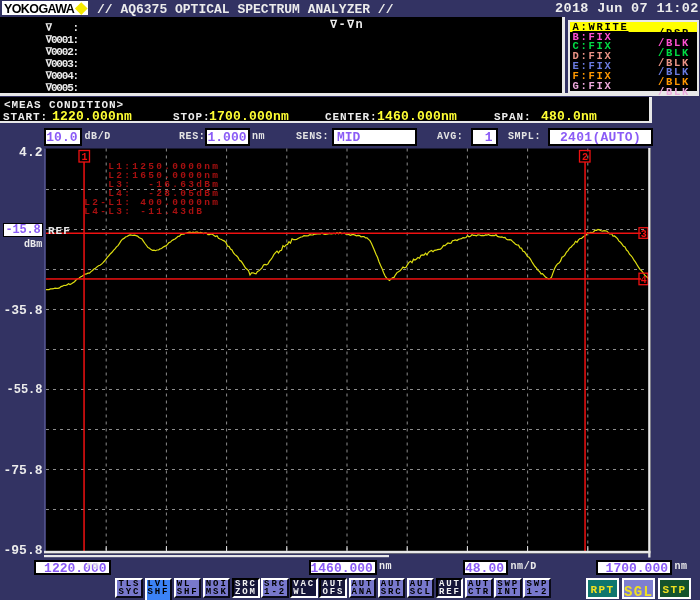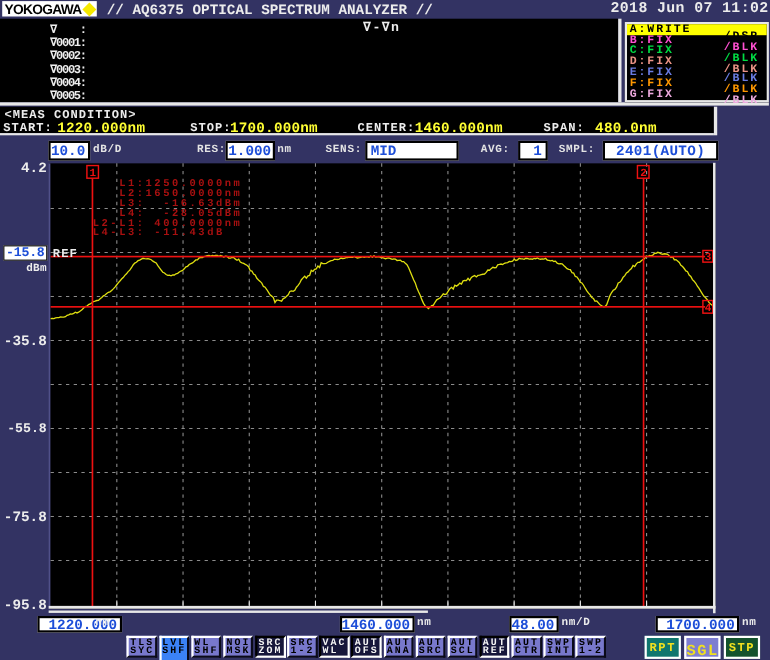"A:WRITE" div.a { text-decoration: none -> underline }
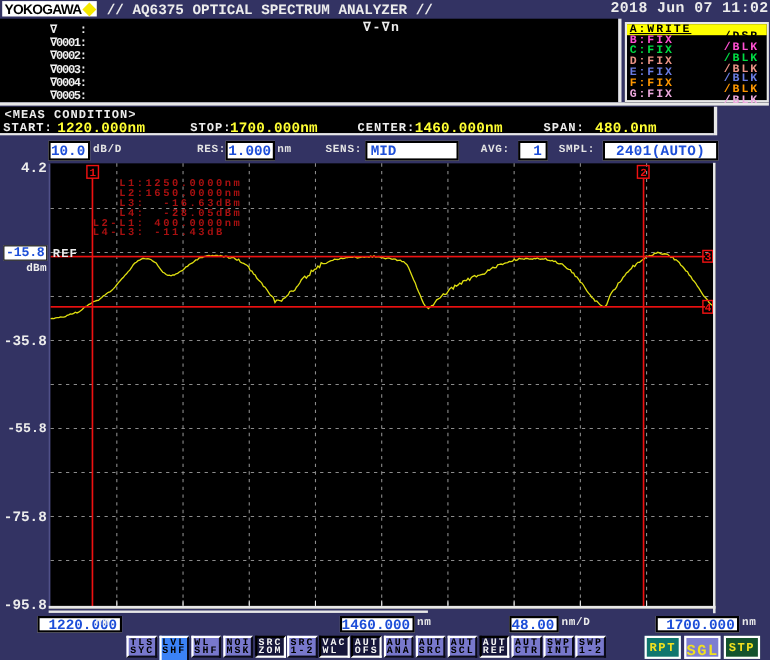"10.0" .box { color: #1d4ed8 -> #8b5cf6 }
